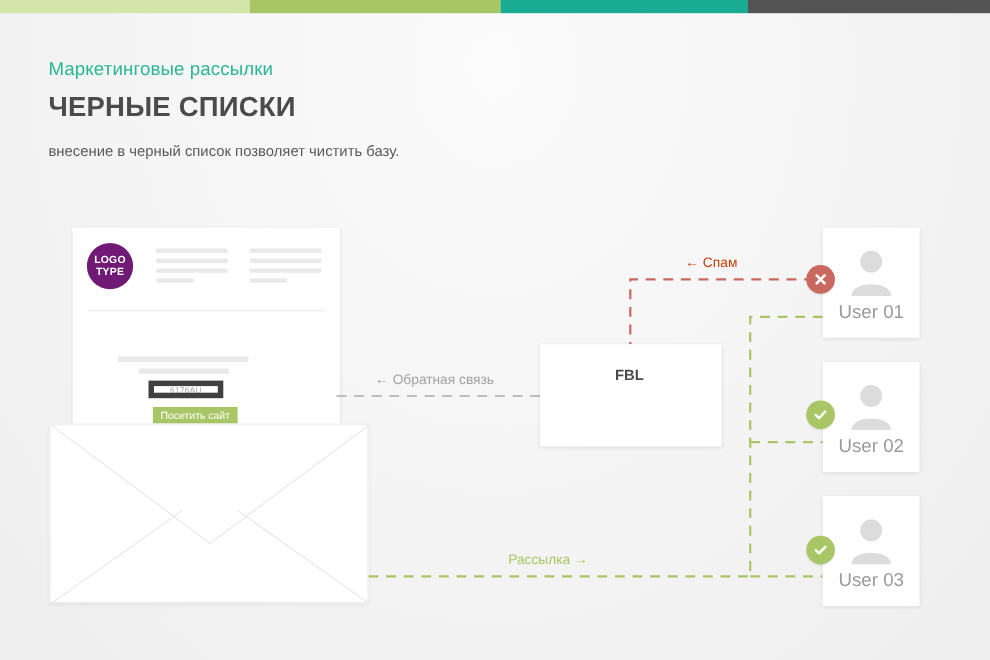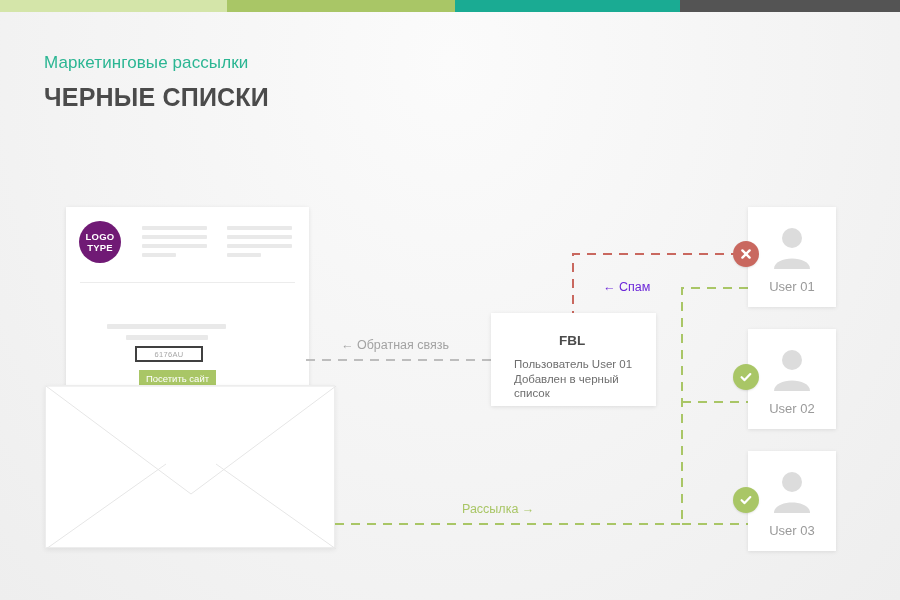"внесение в черный список позволяет" div { html: none -> <div>внесение в черный список позволяет чистить базу.</div> }
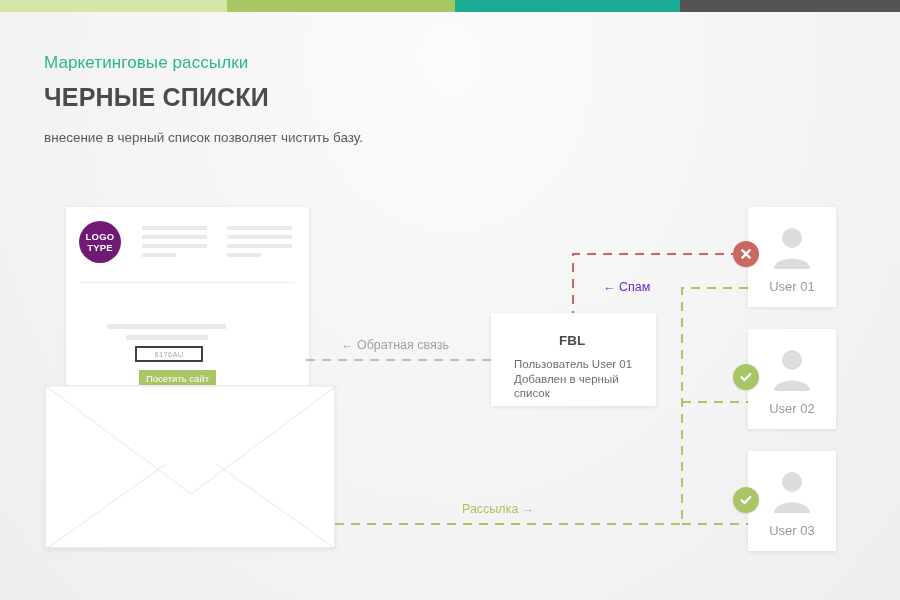"← Спам" .lbl-spam { color: #6d28d9 -> #c2410c; left: 603px -> 623px; margin-top: 48px -> none }
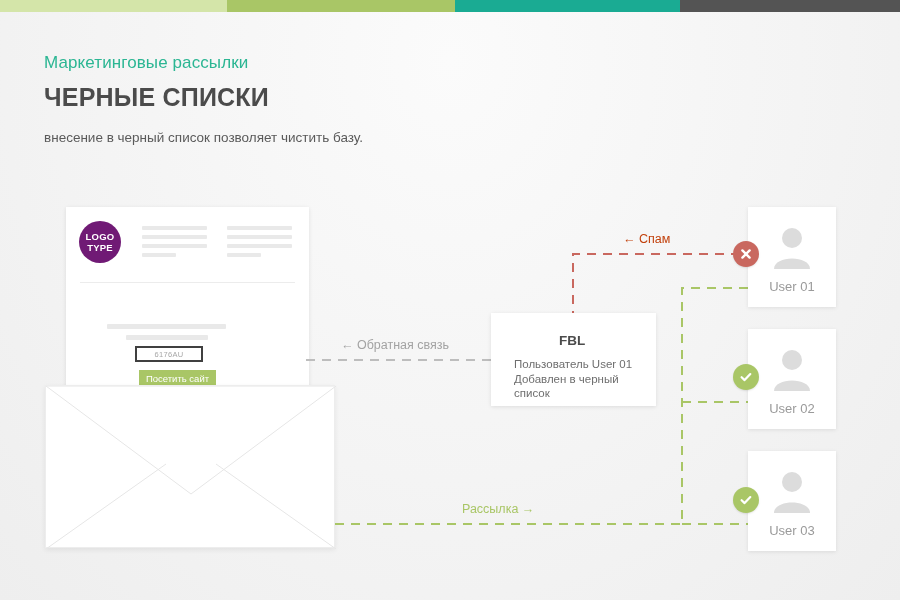"User 01" .user-card .uname { font-size: 13px -> 17px }
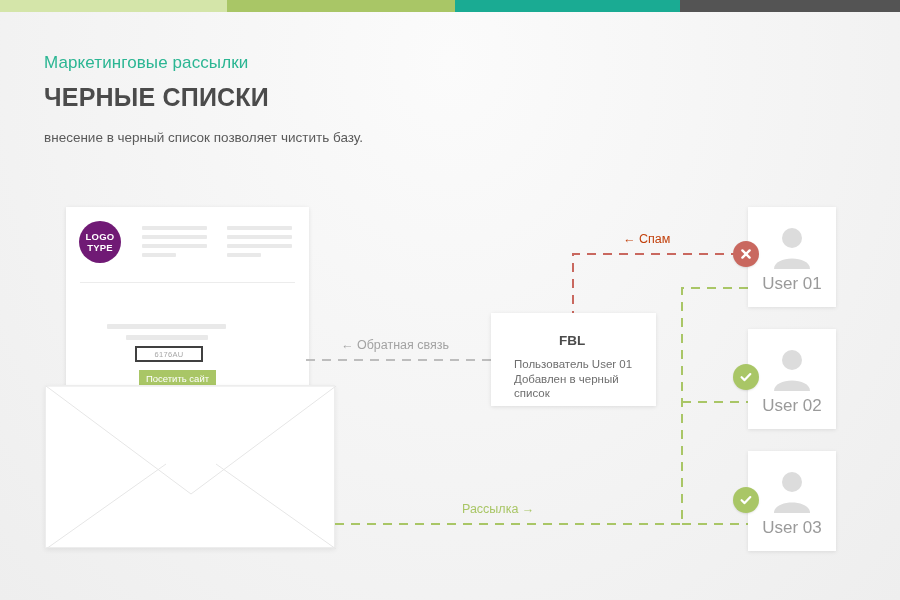"6176AU" .code-box { border: 2px solid #404040 -> 5px solid #404040 }
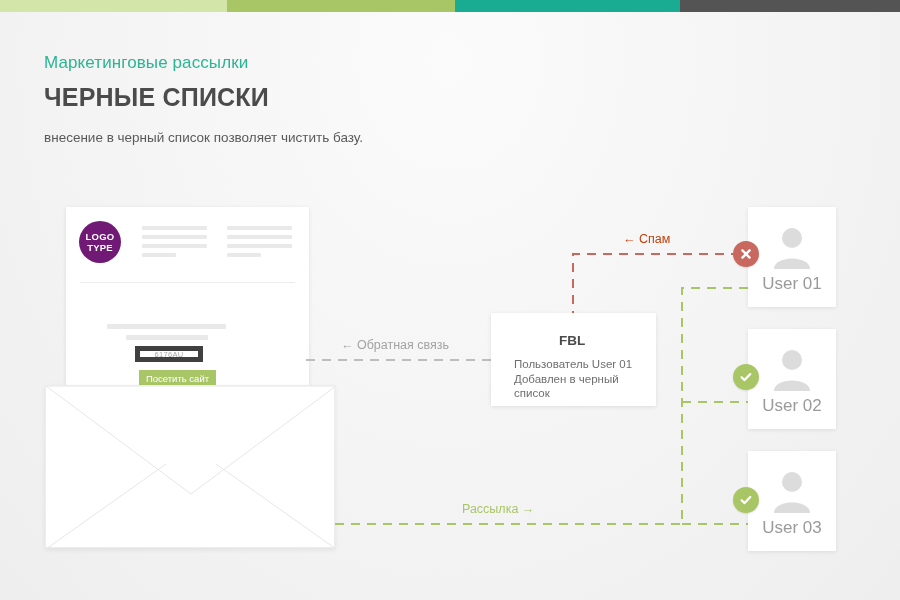"Пользователь User 01" div.fbl-body { html: <div> <div>Пользователь User 01</div> <div>Добавлен в черный</div> <div>список</div> </div> -> none }
